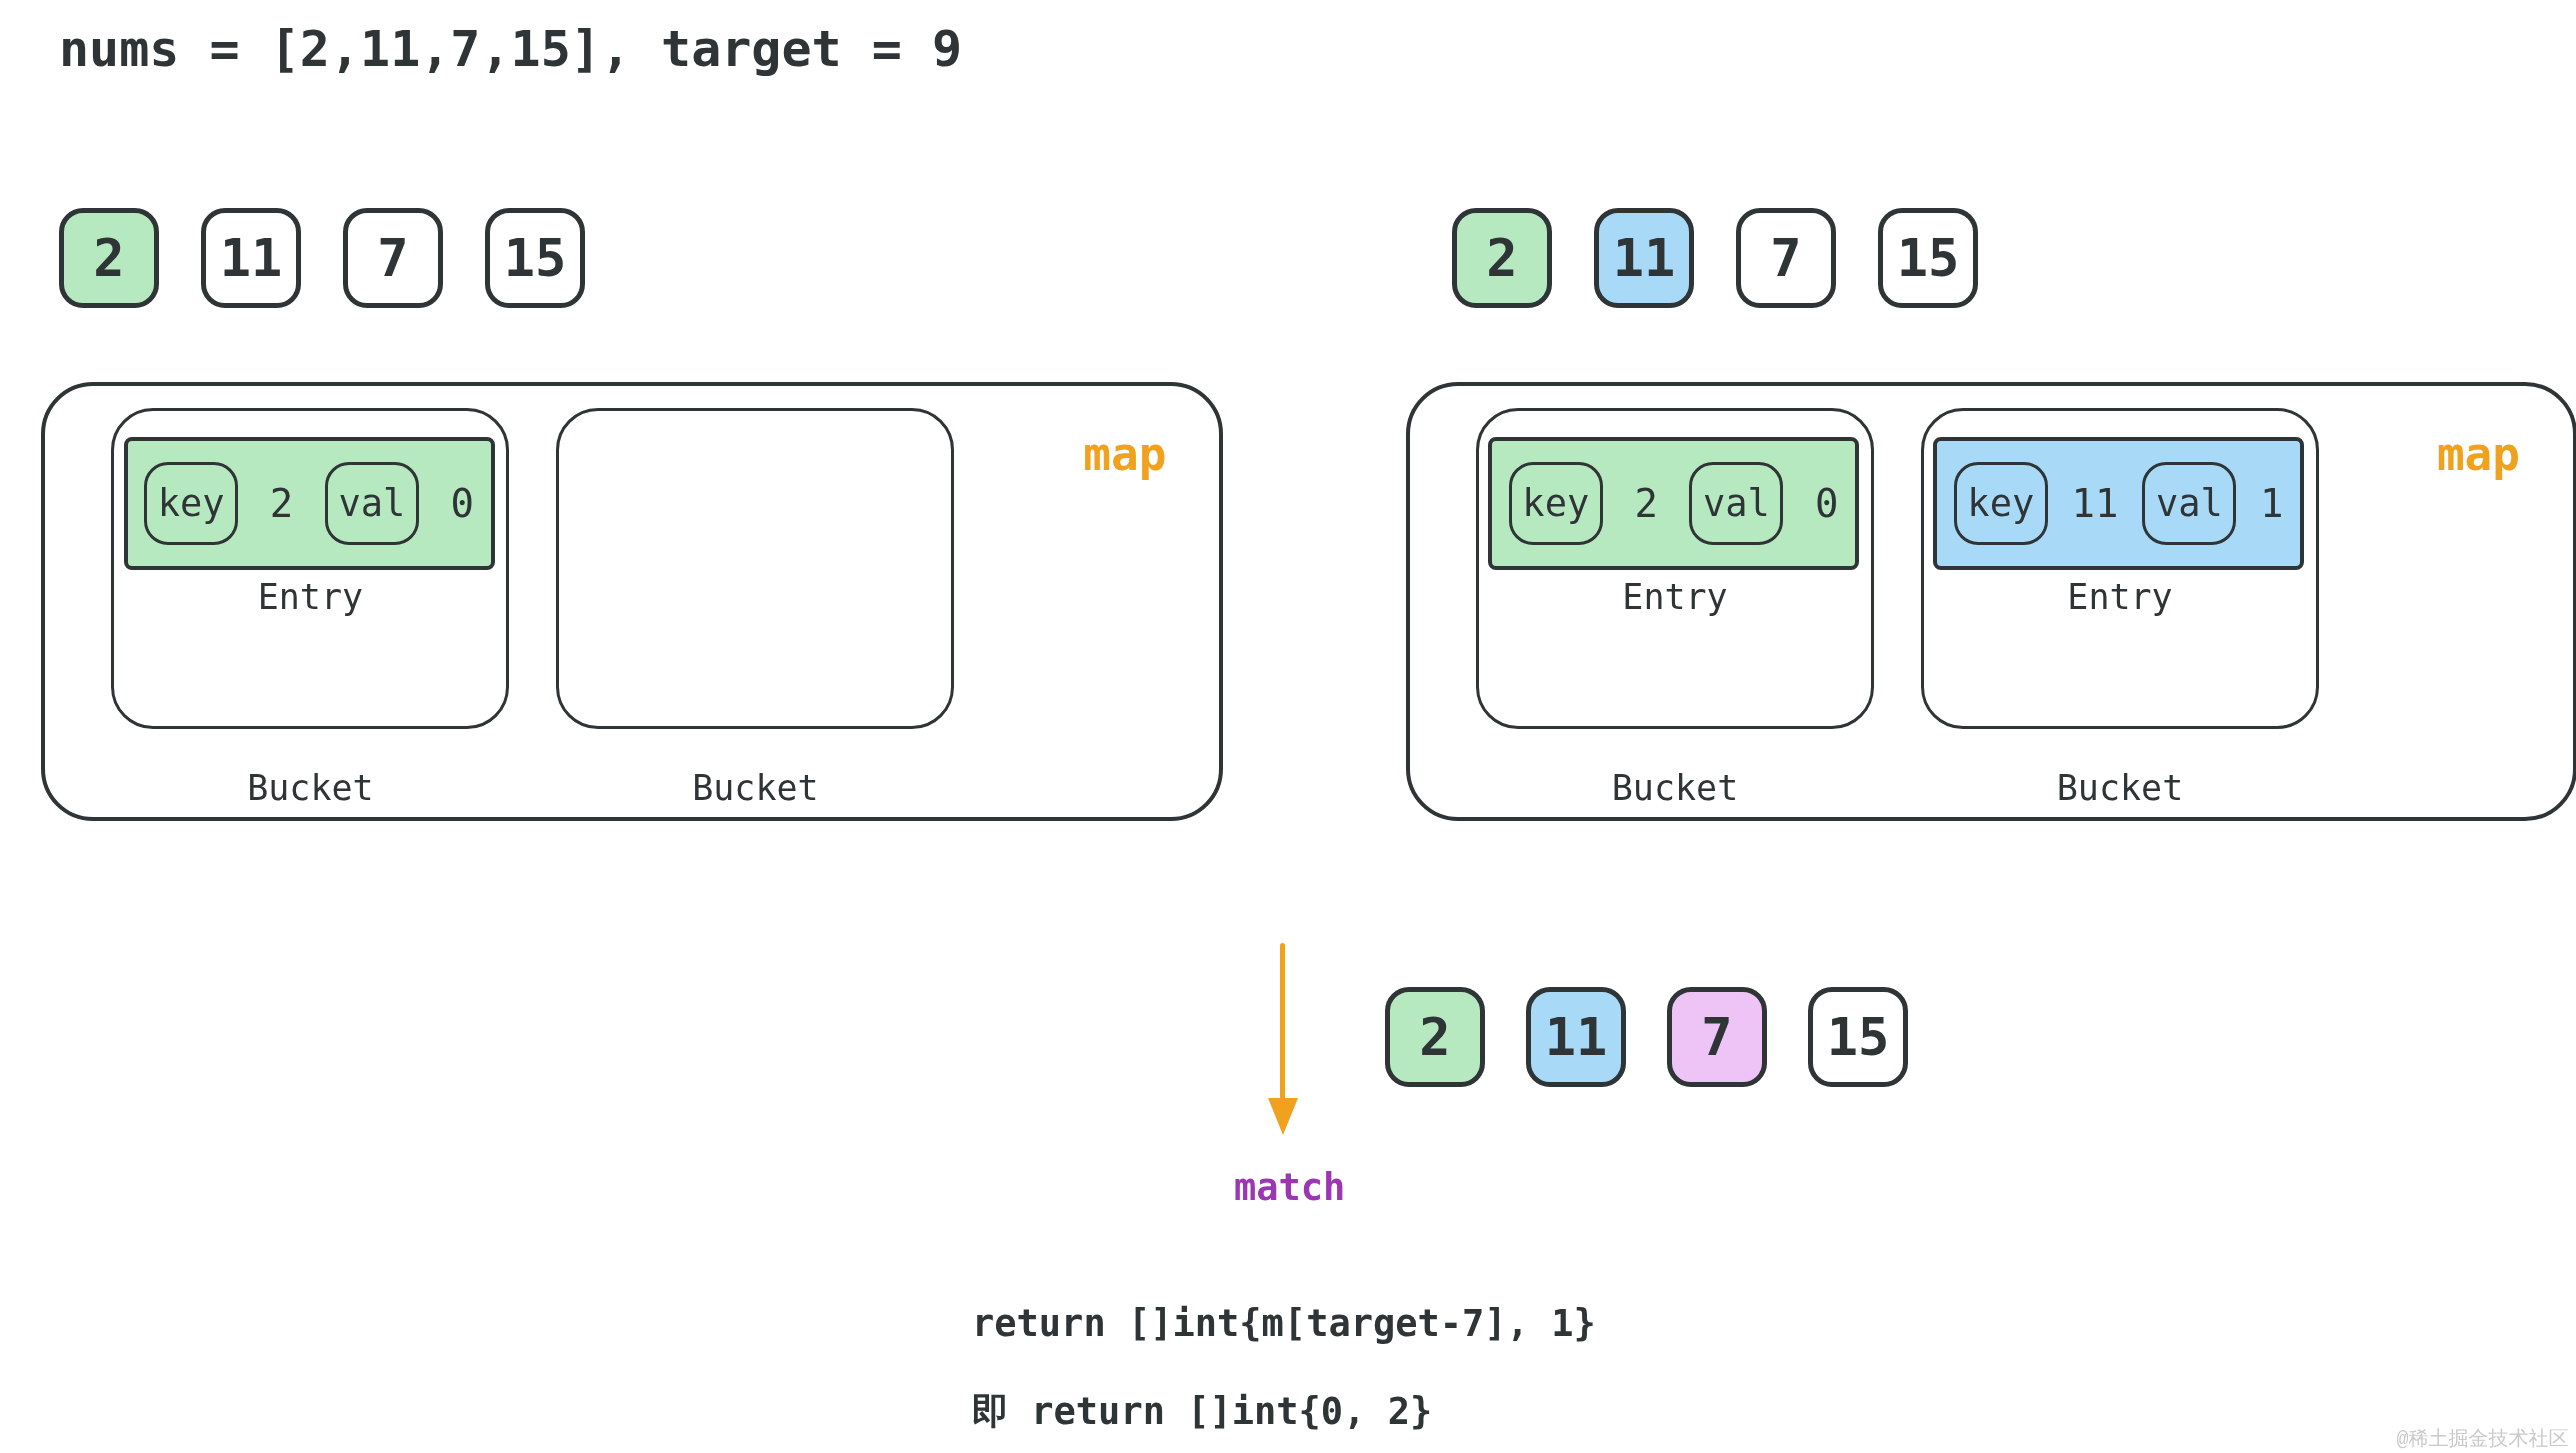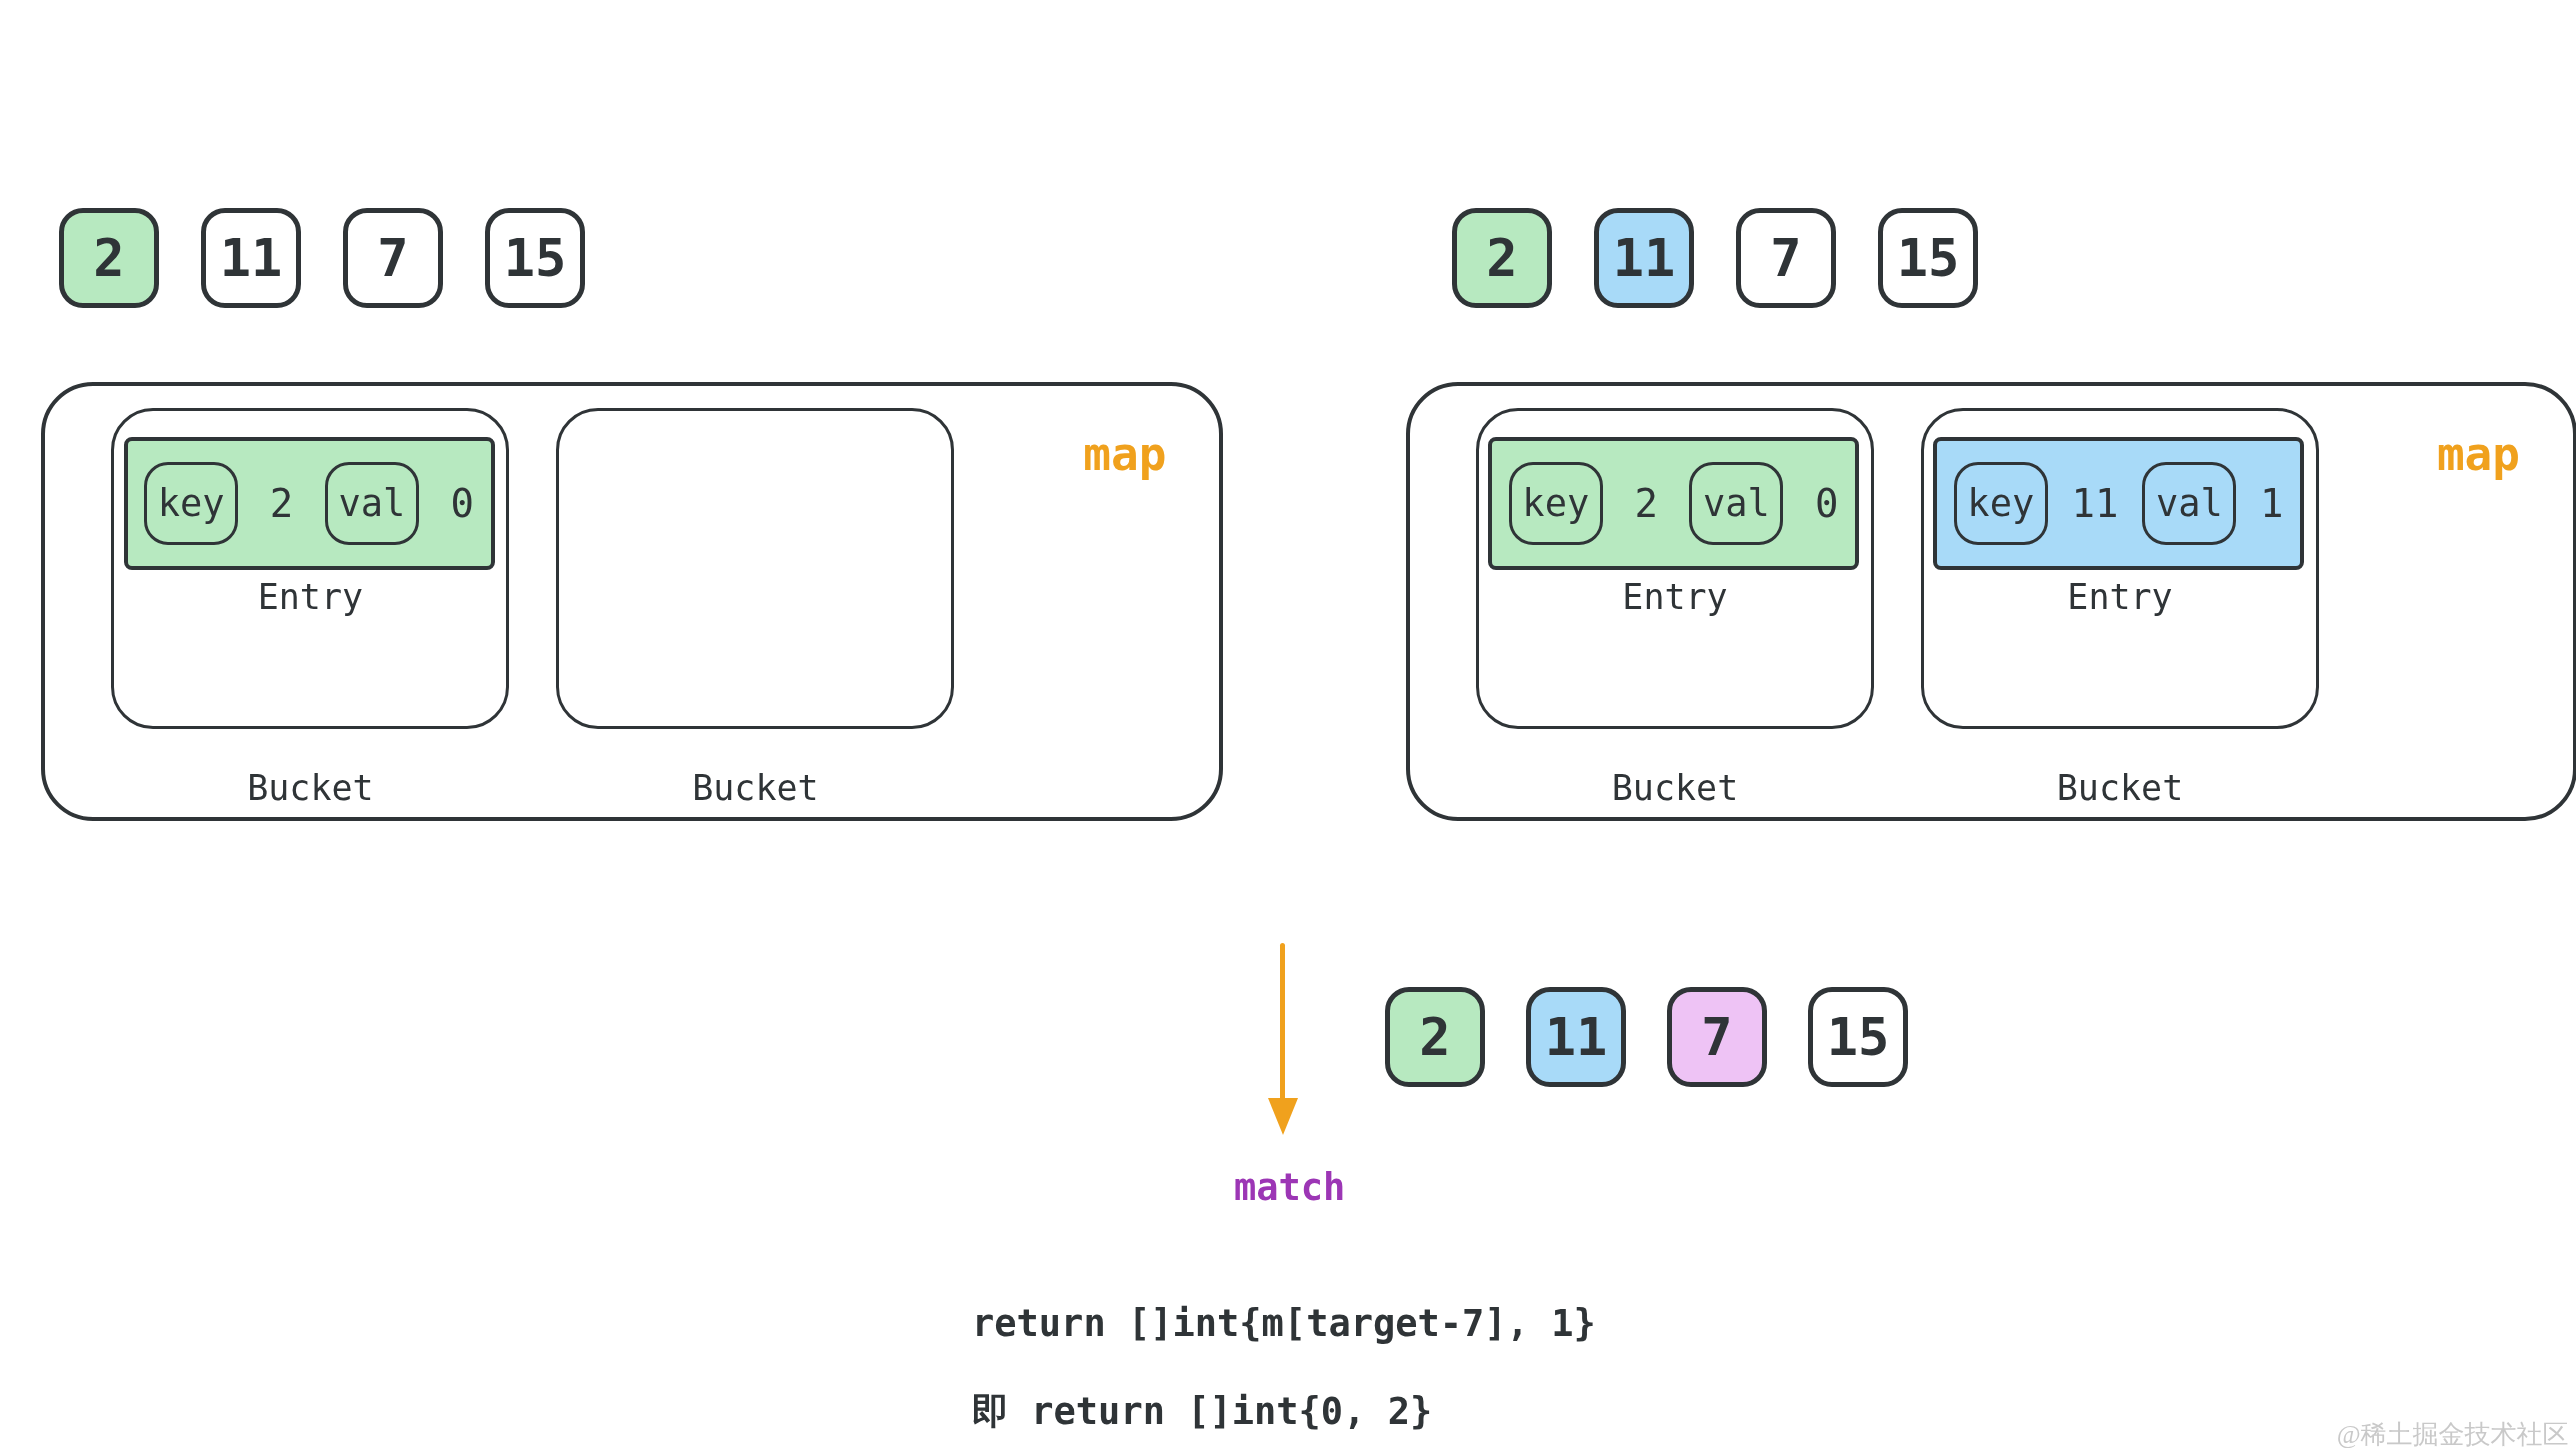"nums = [2,11,7,15], target =" div.title { html: none -> <div>nums = [2,11,7,15], target = 9</div> }
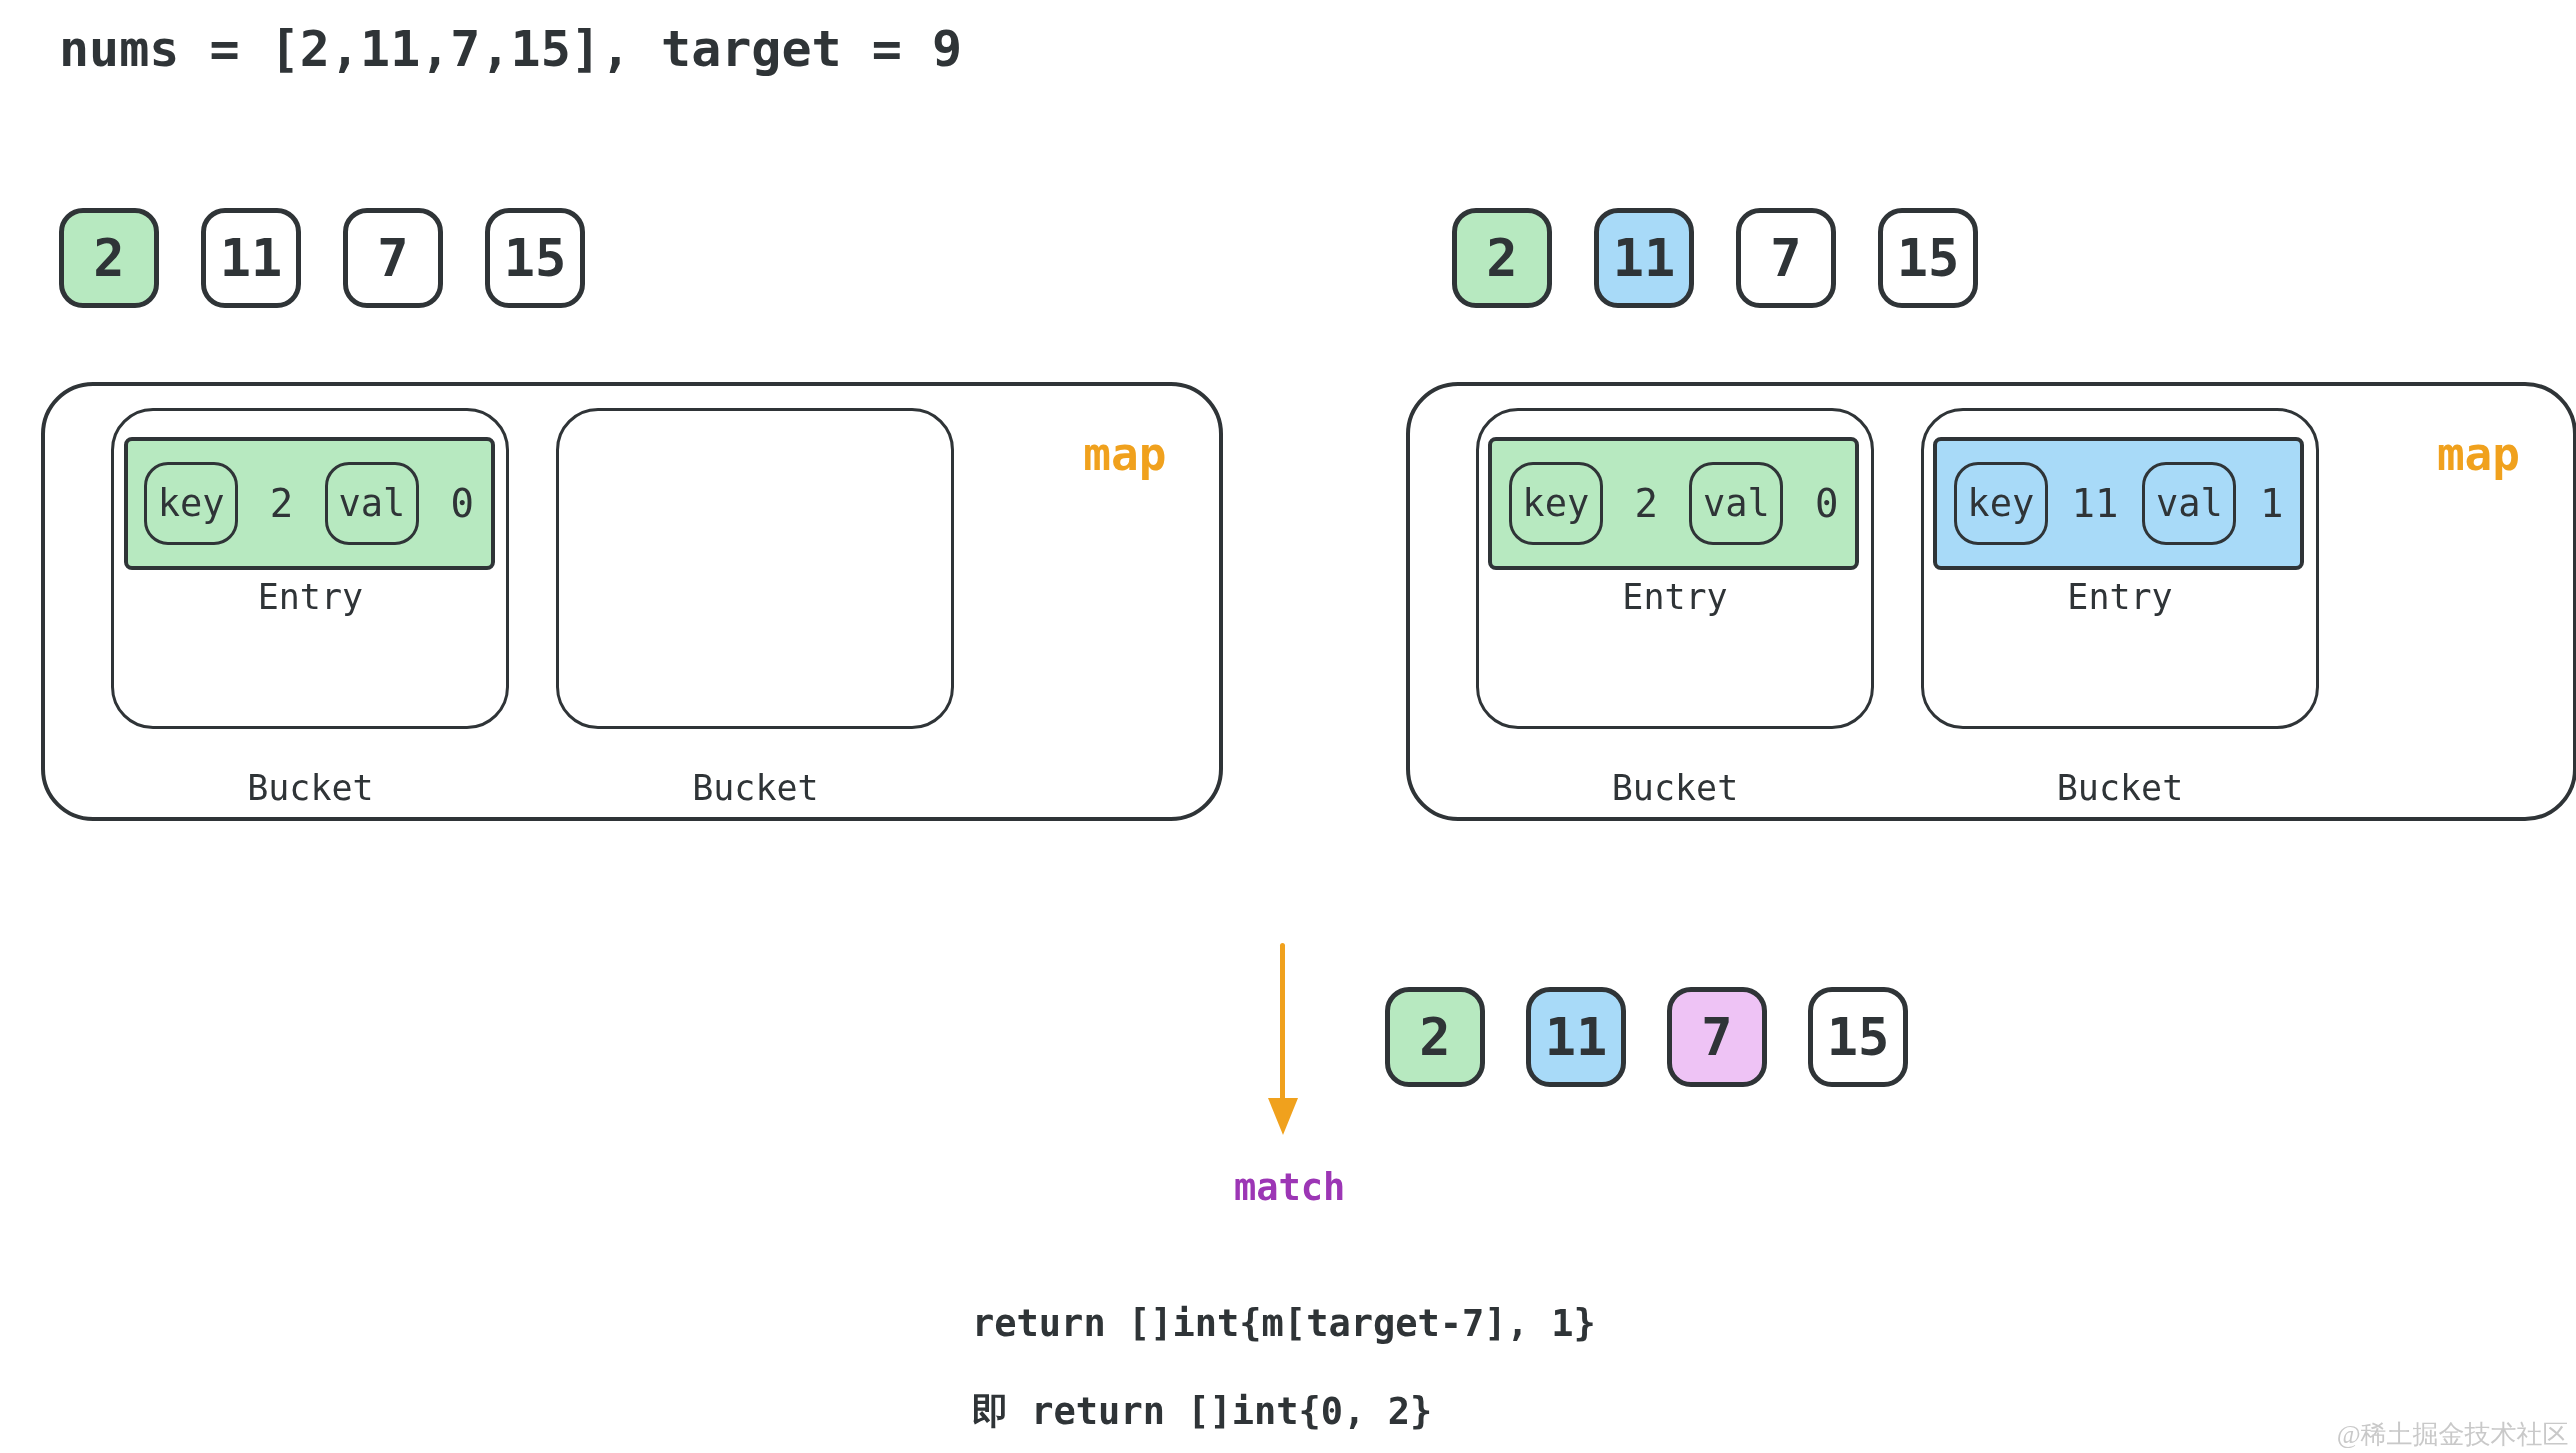"@稀土掘金技术社区" .watermark { font-family: Liberation Serif, serif -> Liberation Mono, monospace; font-size: 26px -> 20px }
